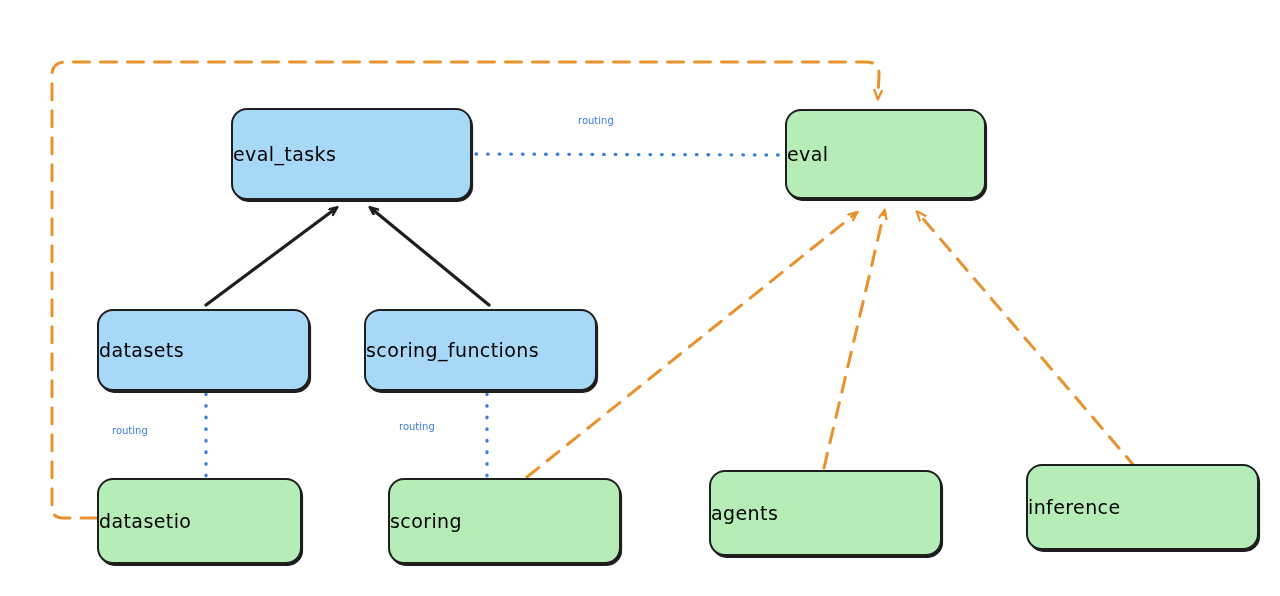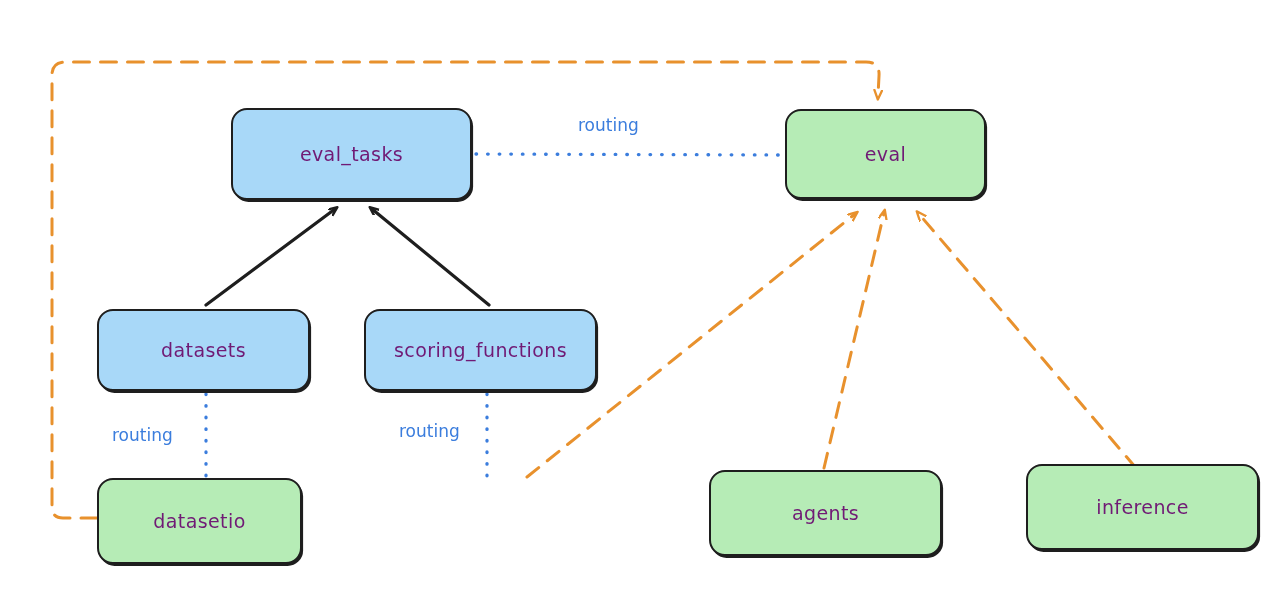"routing" .edge-label { font-size: 17px -> 10px }
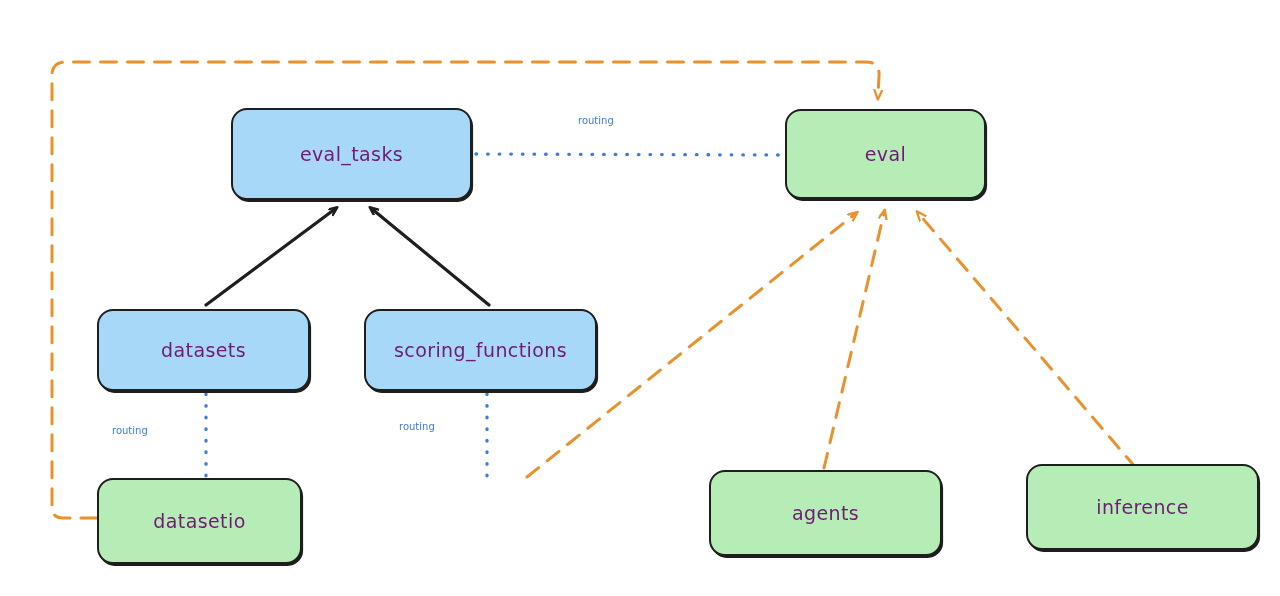"eval_tasks" .node { color: #701a75 -> #000000; justify-content: center -> flex-start }
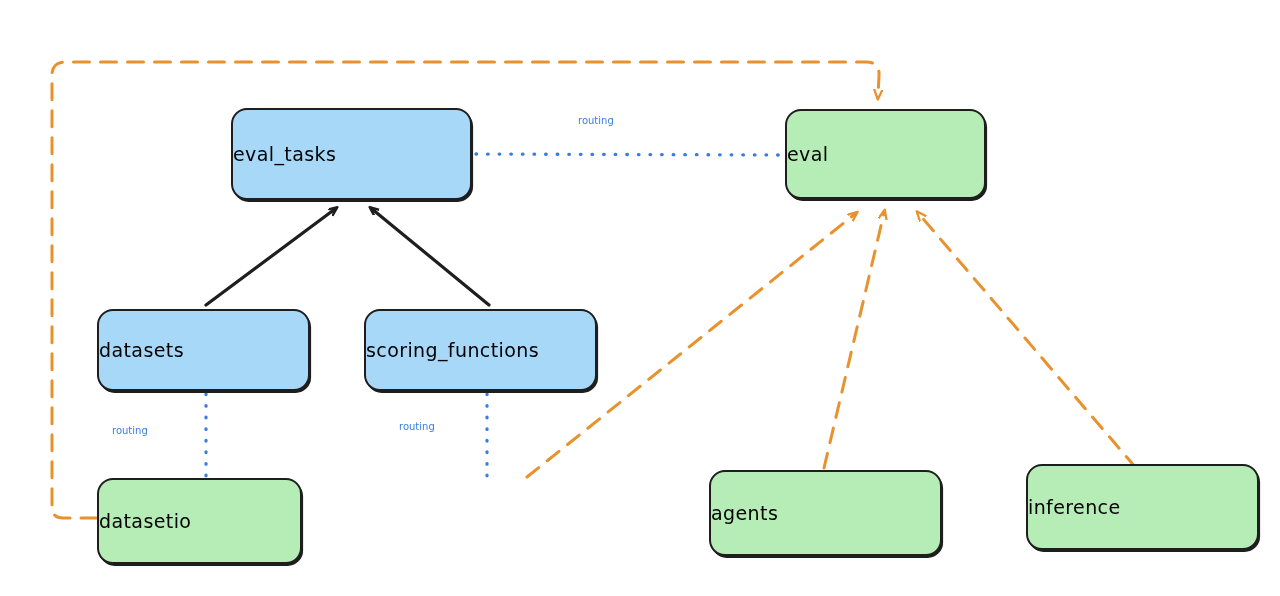"scoring" div.node { html: none -> <div> <span>scoring</span> </div> }
